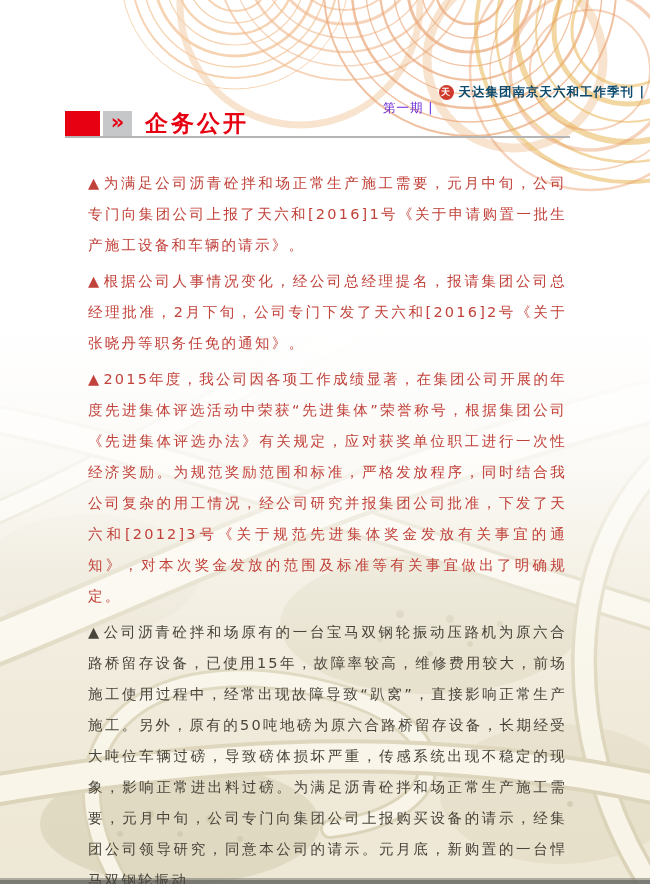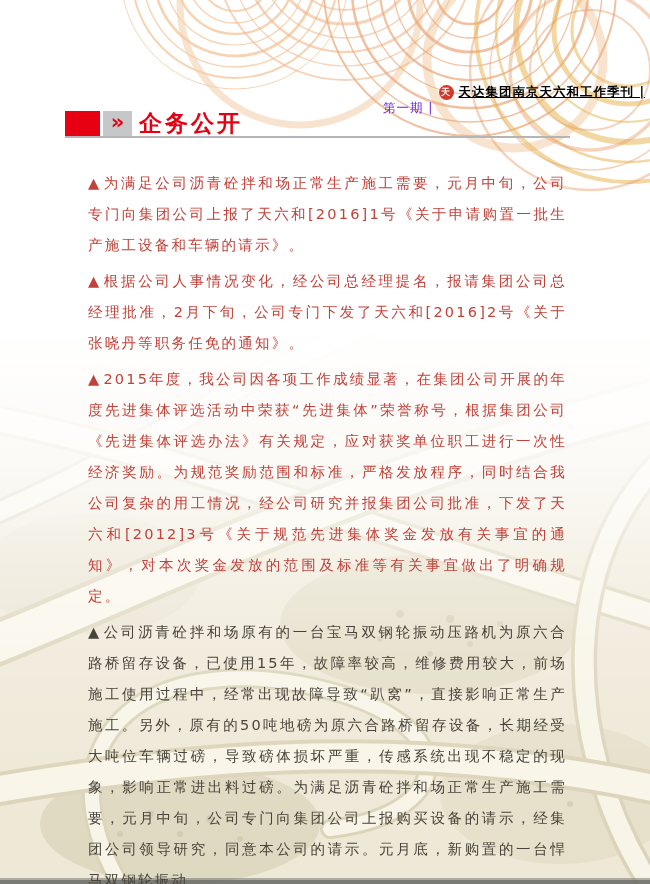"天达集团南京天六和工作季刊 |" .header .journal { color: #000000 -> #0c4a6e; text-decoration: underline -> none }
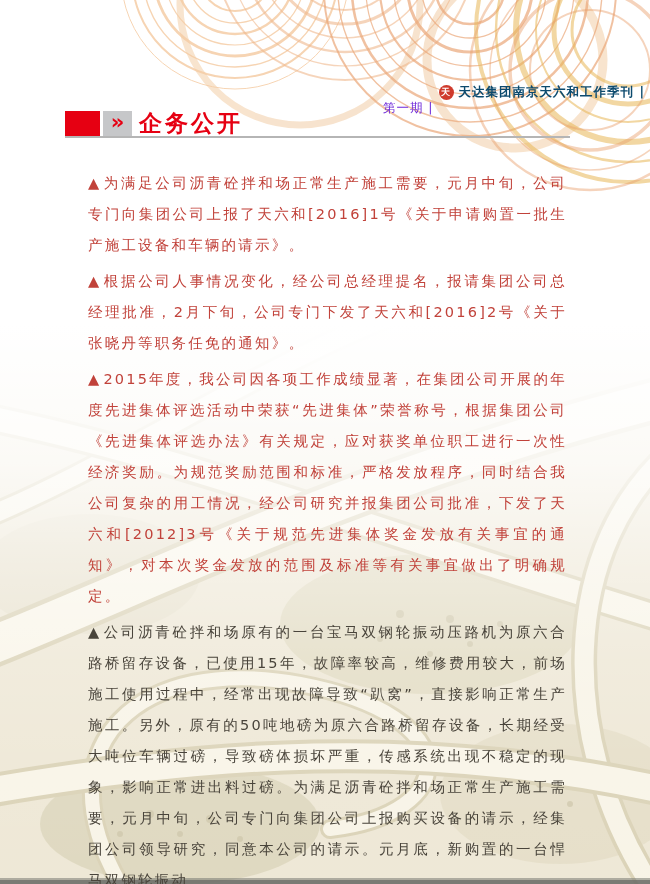"企务公开" .banner-title { margin-left: 7px -> 13px }
